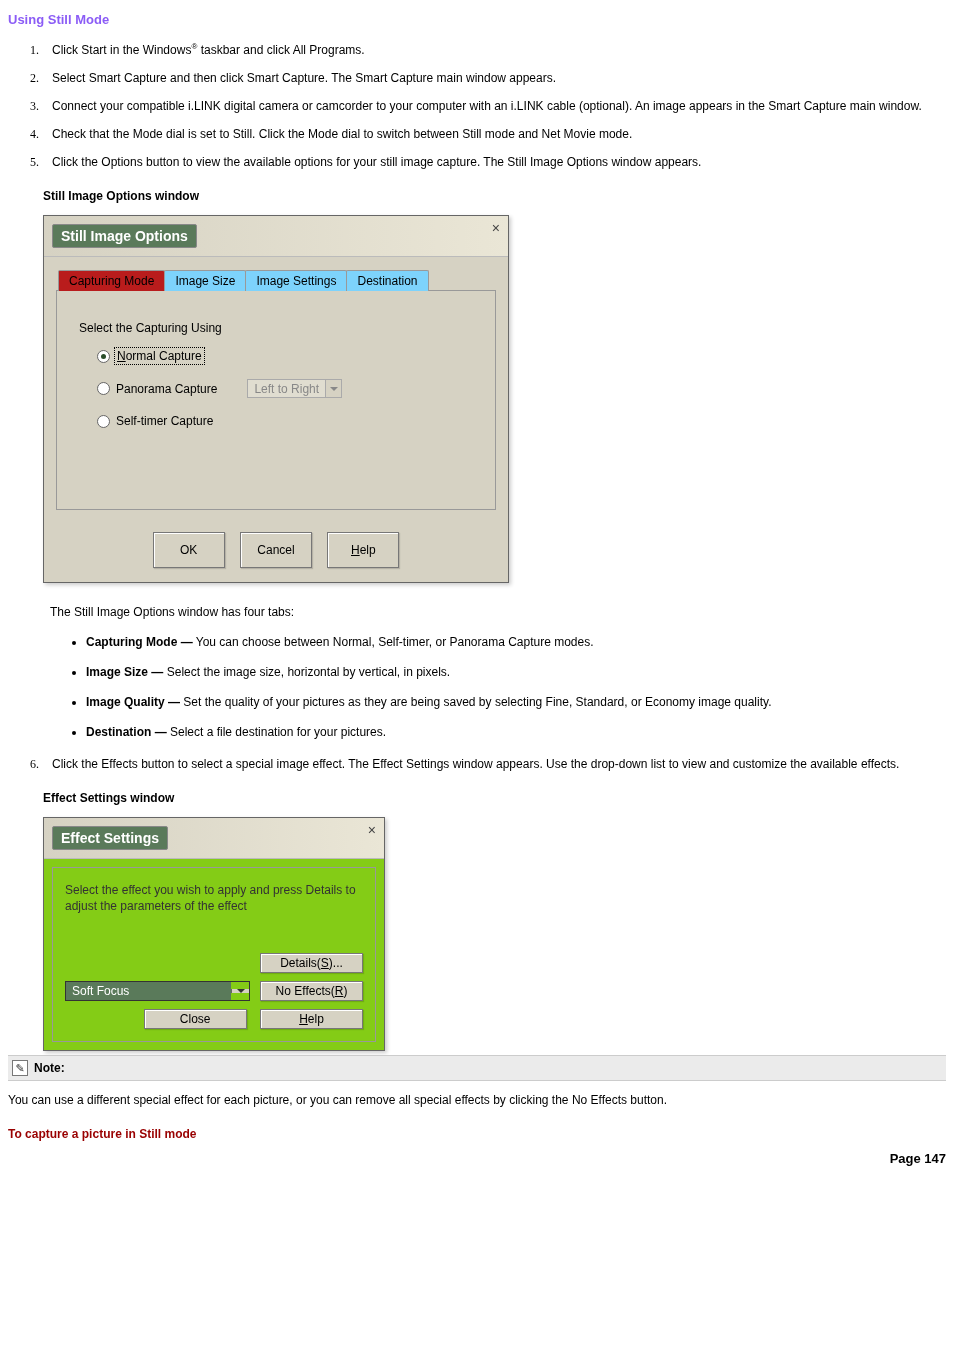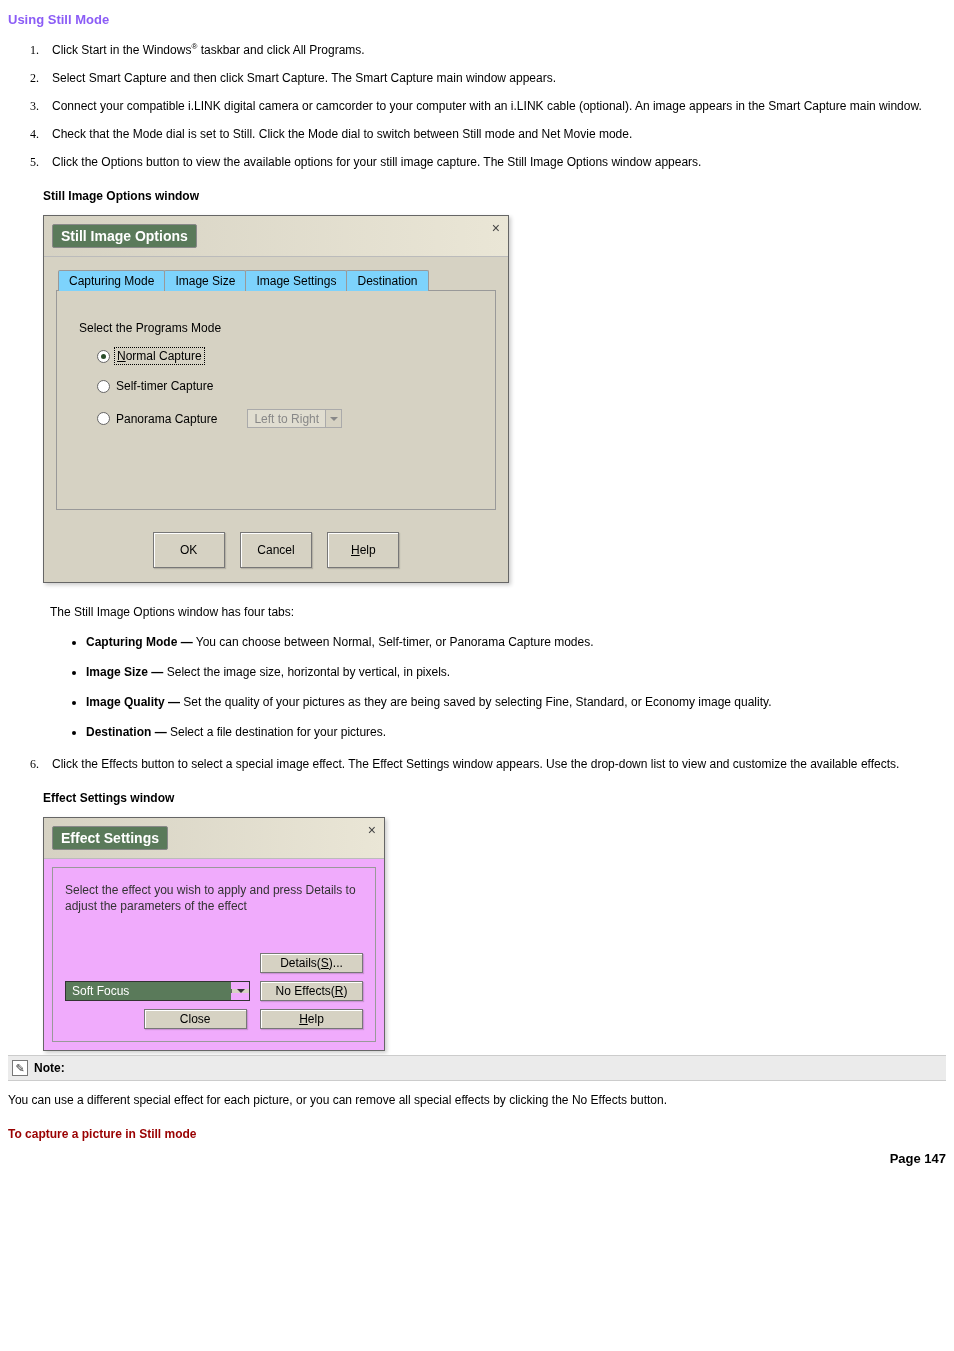"Capturing Mode" .tab.active { background: #7dd3fc -> #b91c1c }
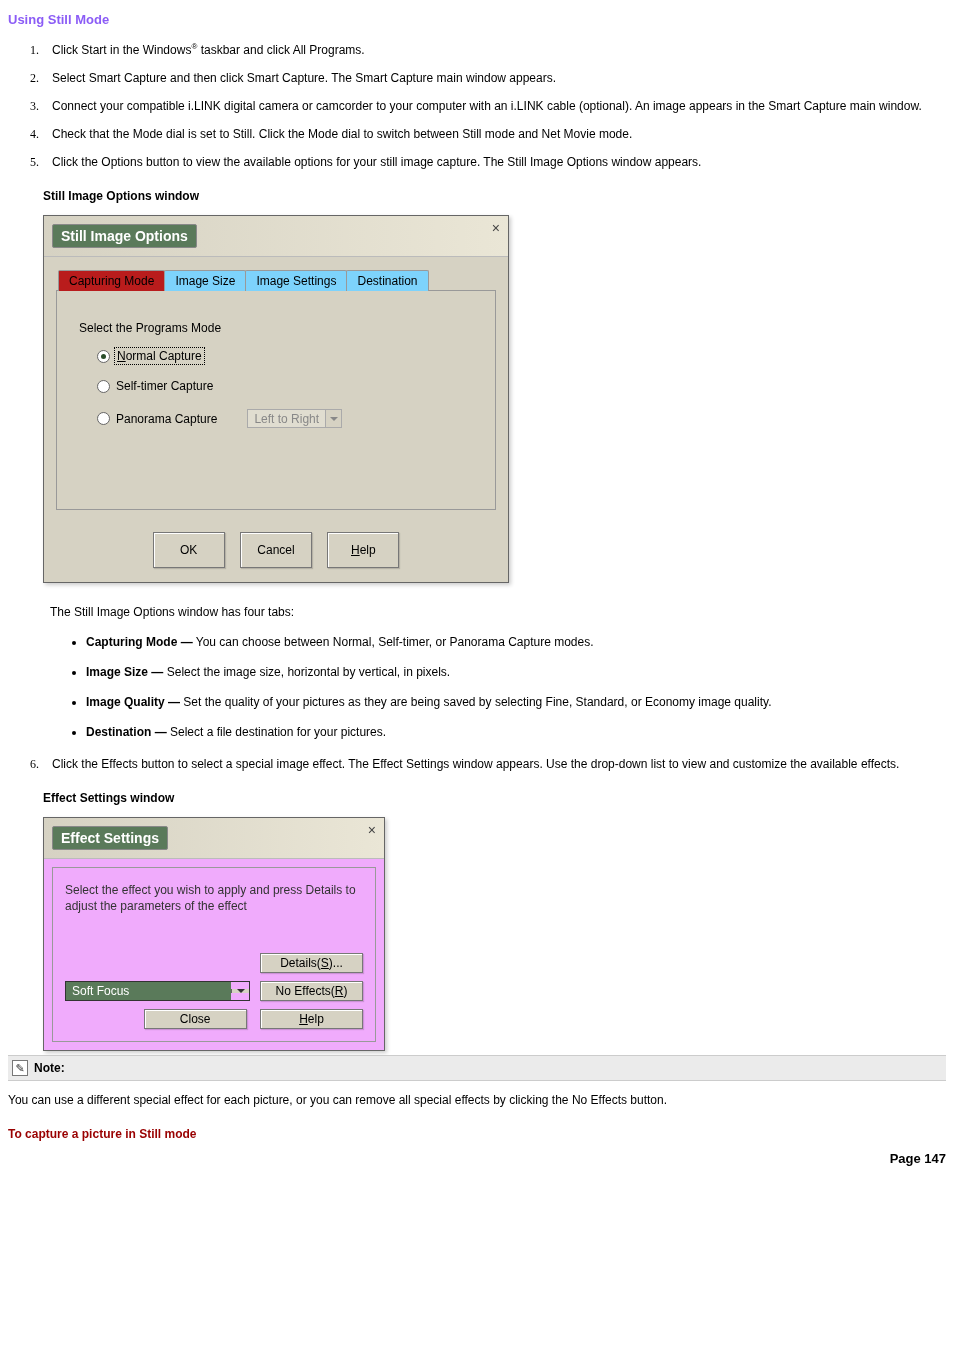"Select the Programs Mode" div.mode-label { text: Programs Mode -> Capturing Using }
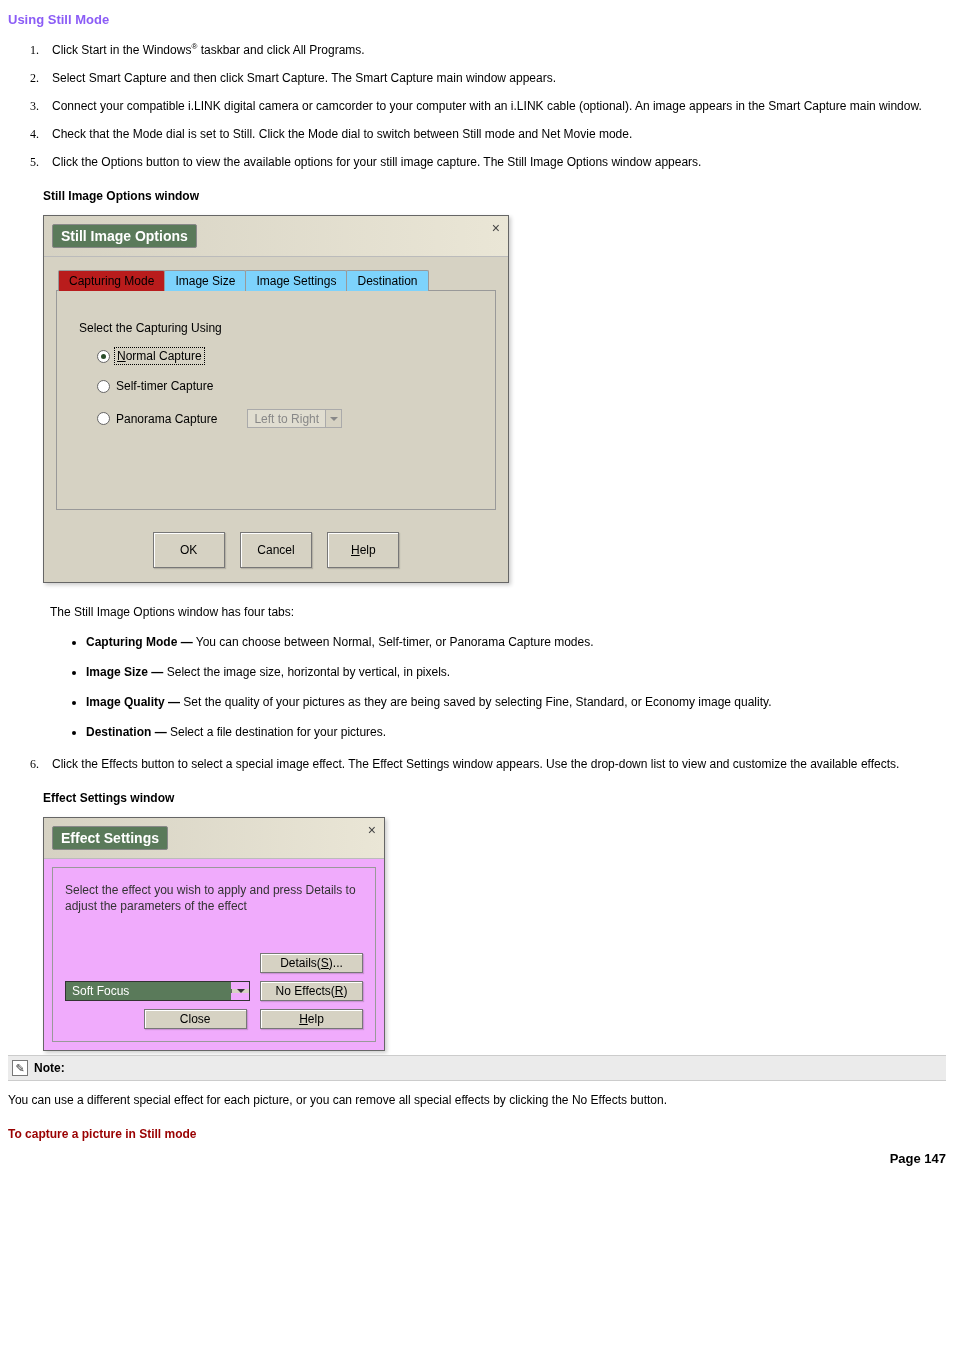"Self-timer Capture" div.radio-row { order: before "Panorama Capture" -> after "Panorama Capture" }
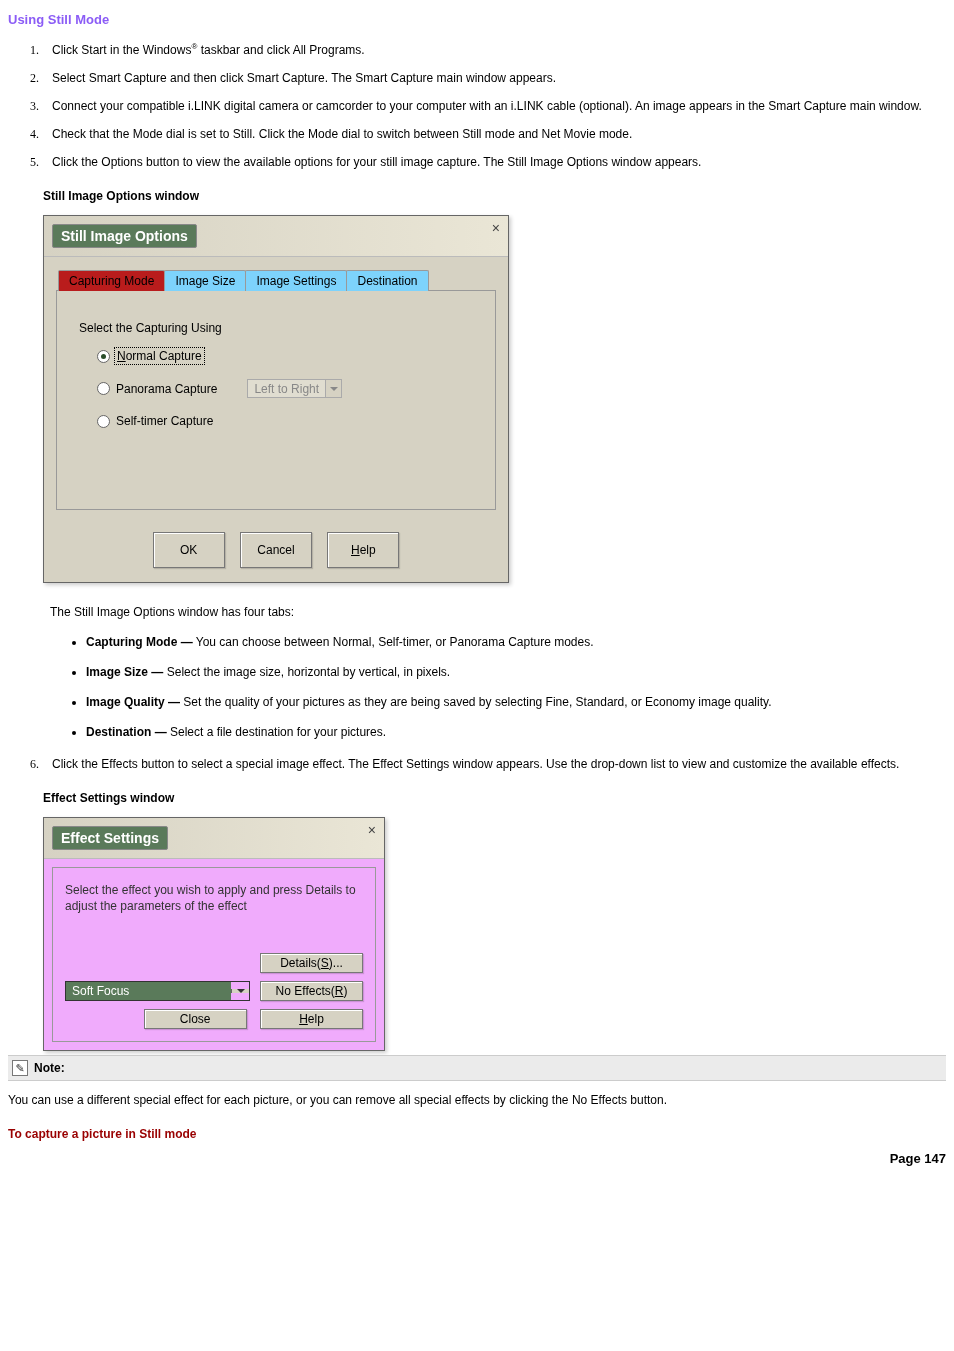"Effect Settings" .dialog2 { background: #f0abfc -> #84cc16 }
